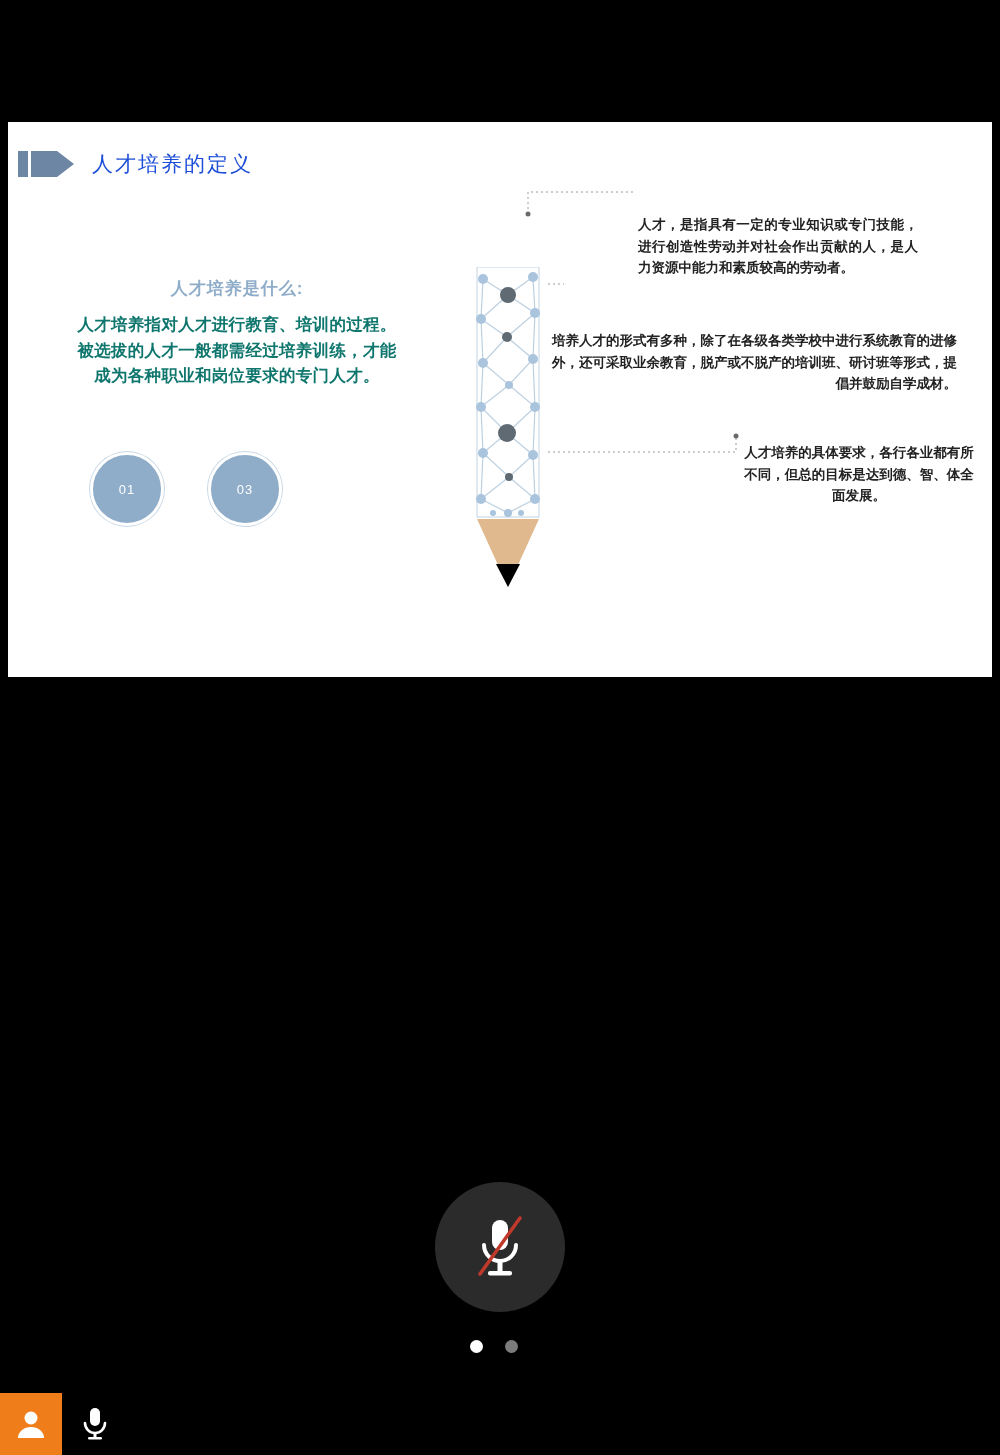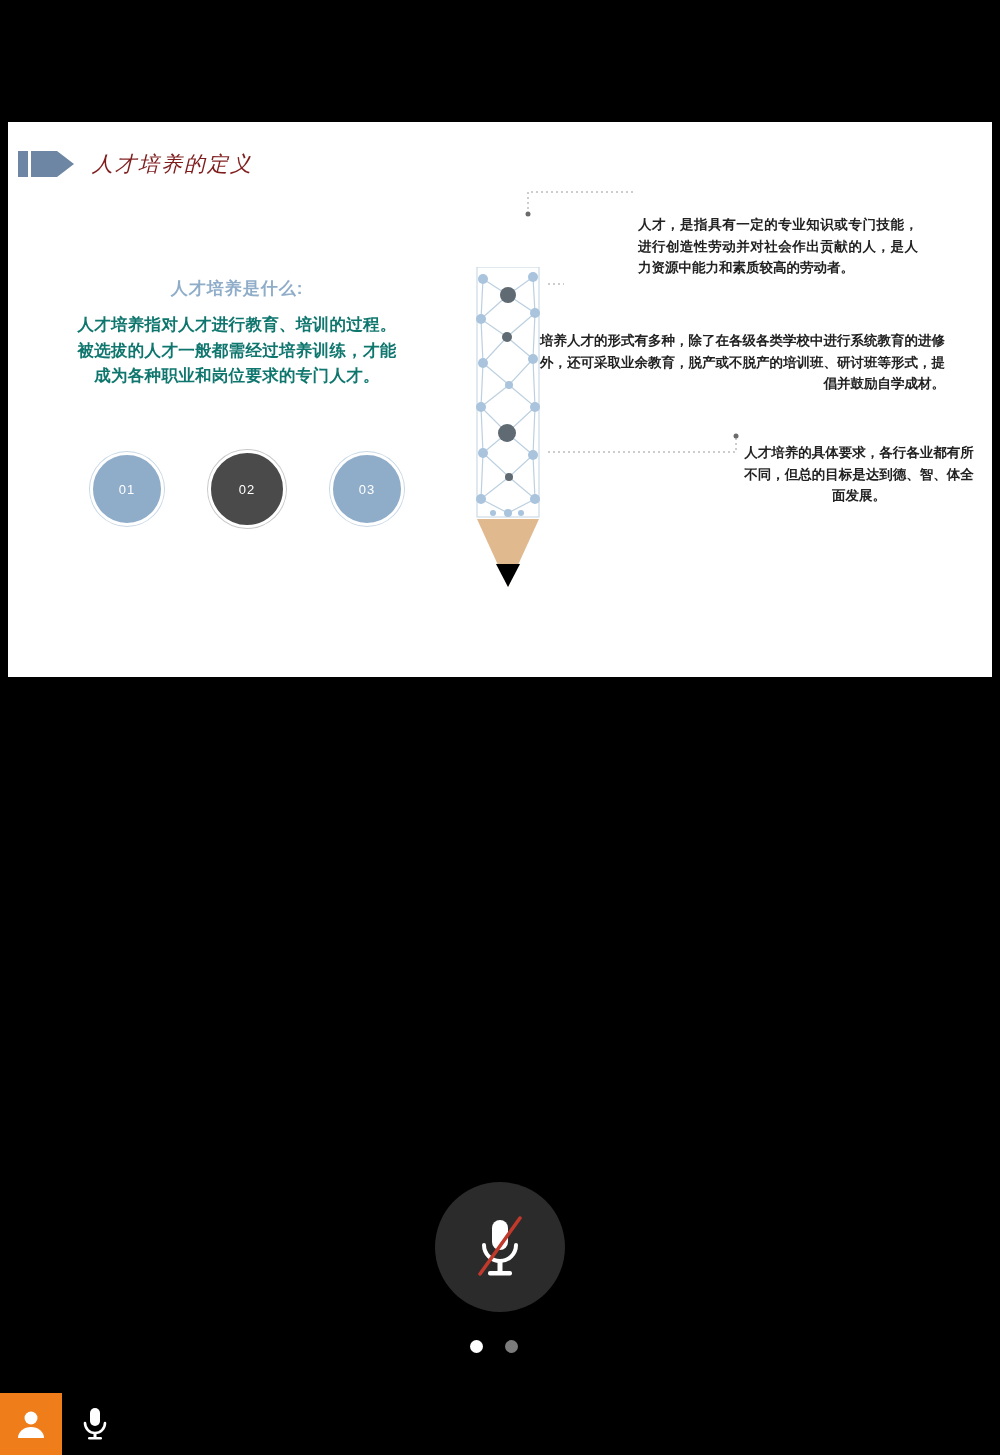"人才培养的定义" .slide-title { color: #7f1d1d -> #1d4ed8; font-style: italic -> none }
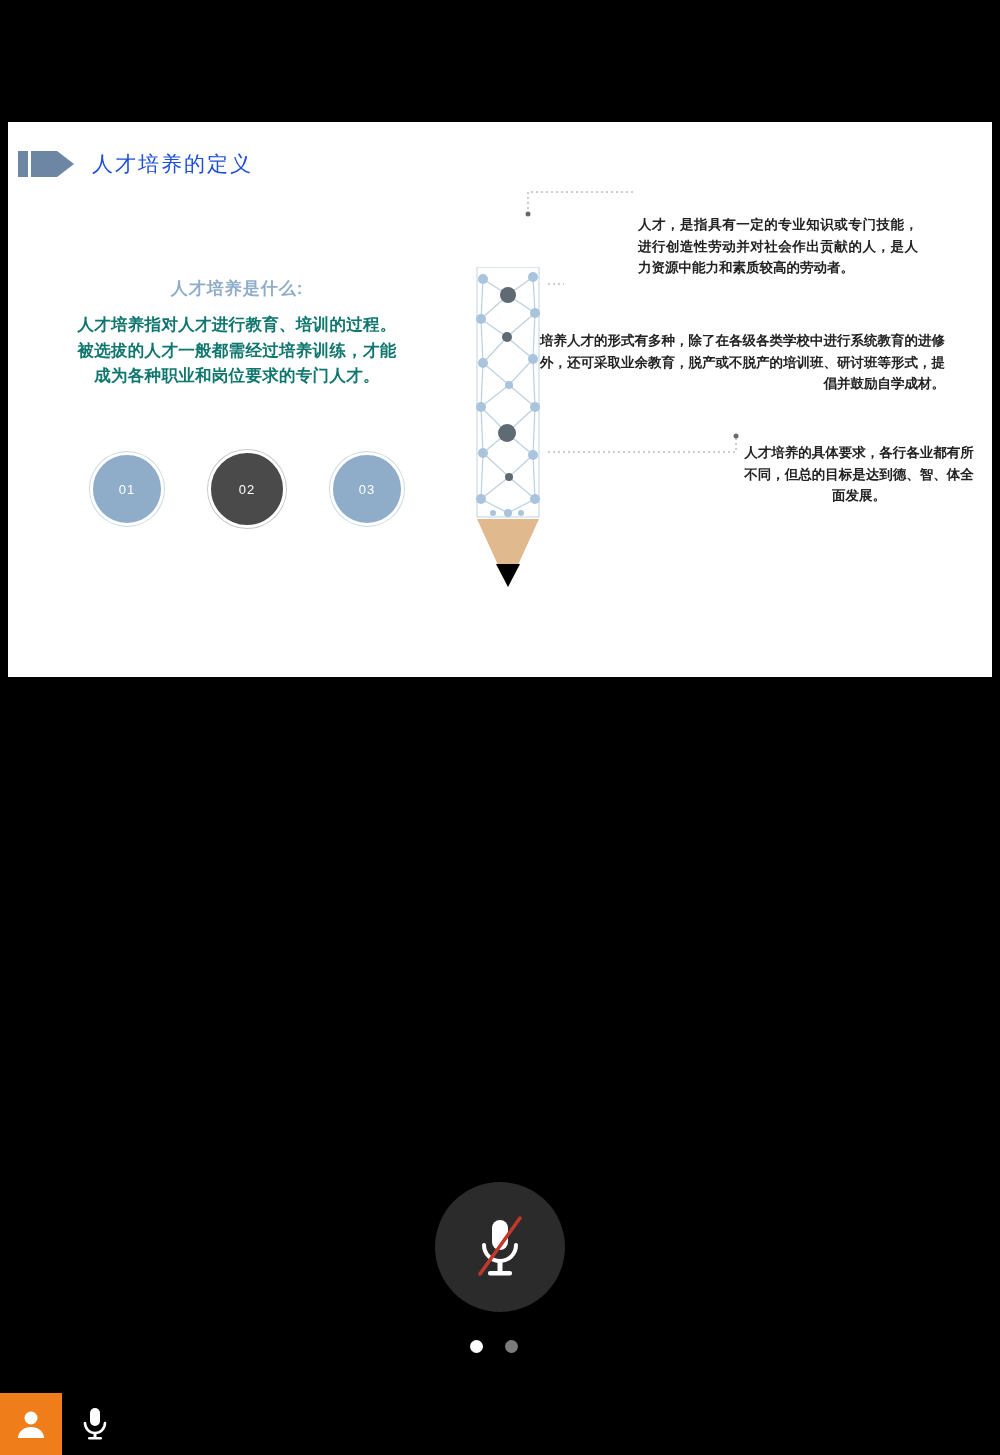"培养人才的形式有多种，除了在各级各类学校中进行系统教育的进修外，还可采取业余教育" .rp2 { left: 527px -> 539px }
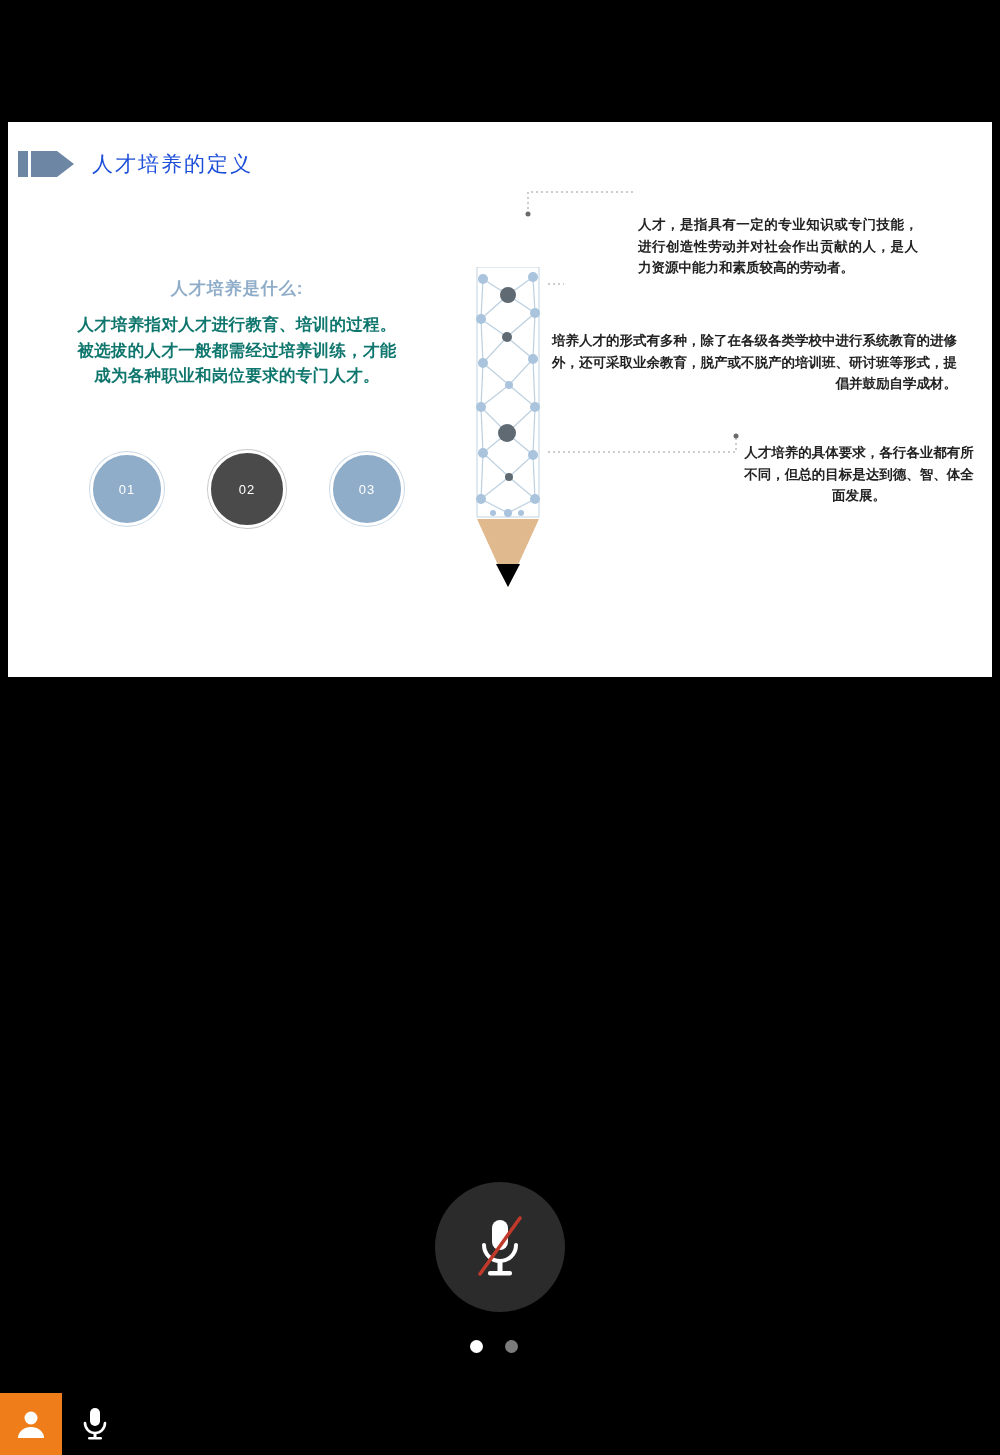"02" div.circle { html: <div> <span>02</span> </div> -> none }
